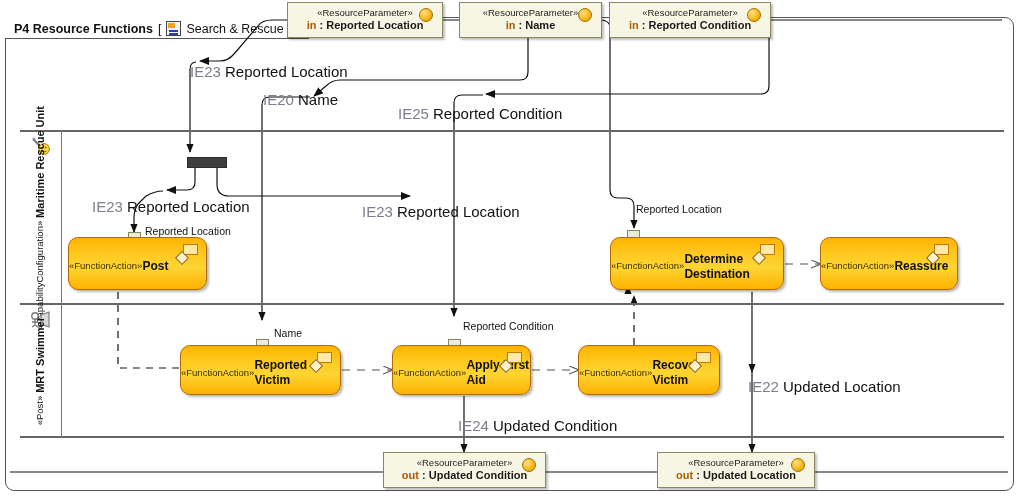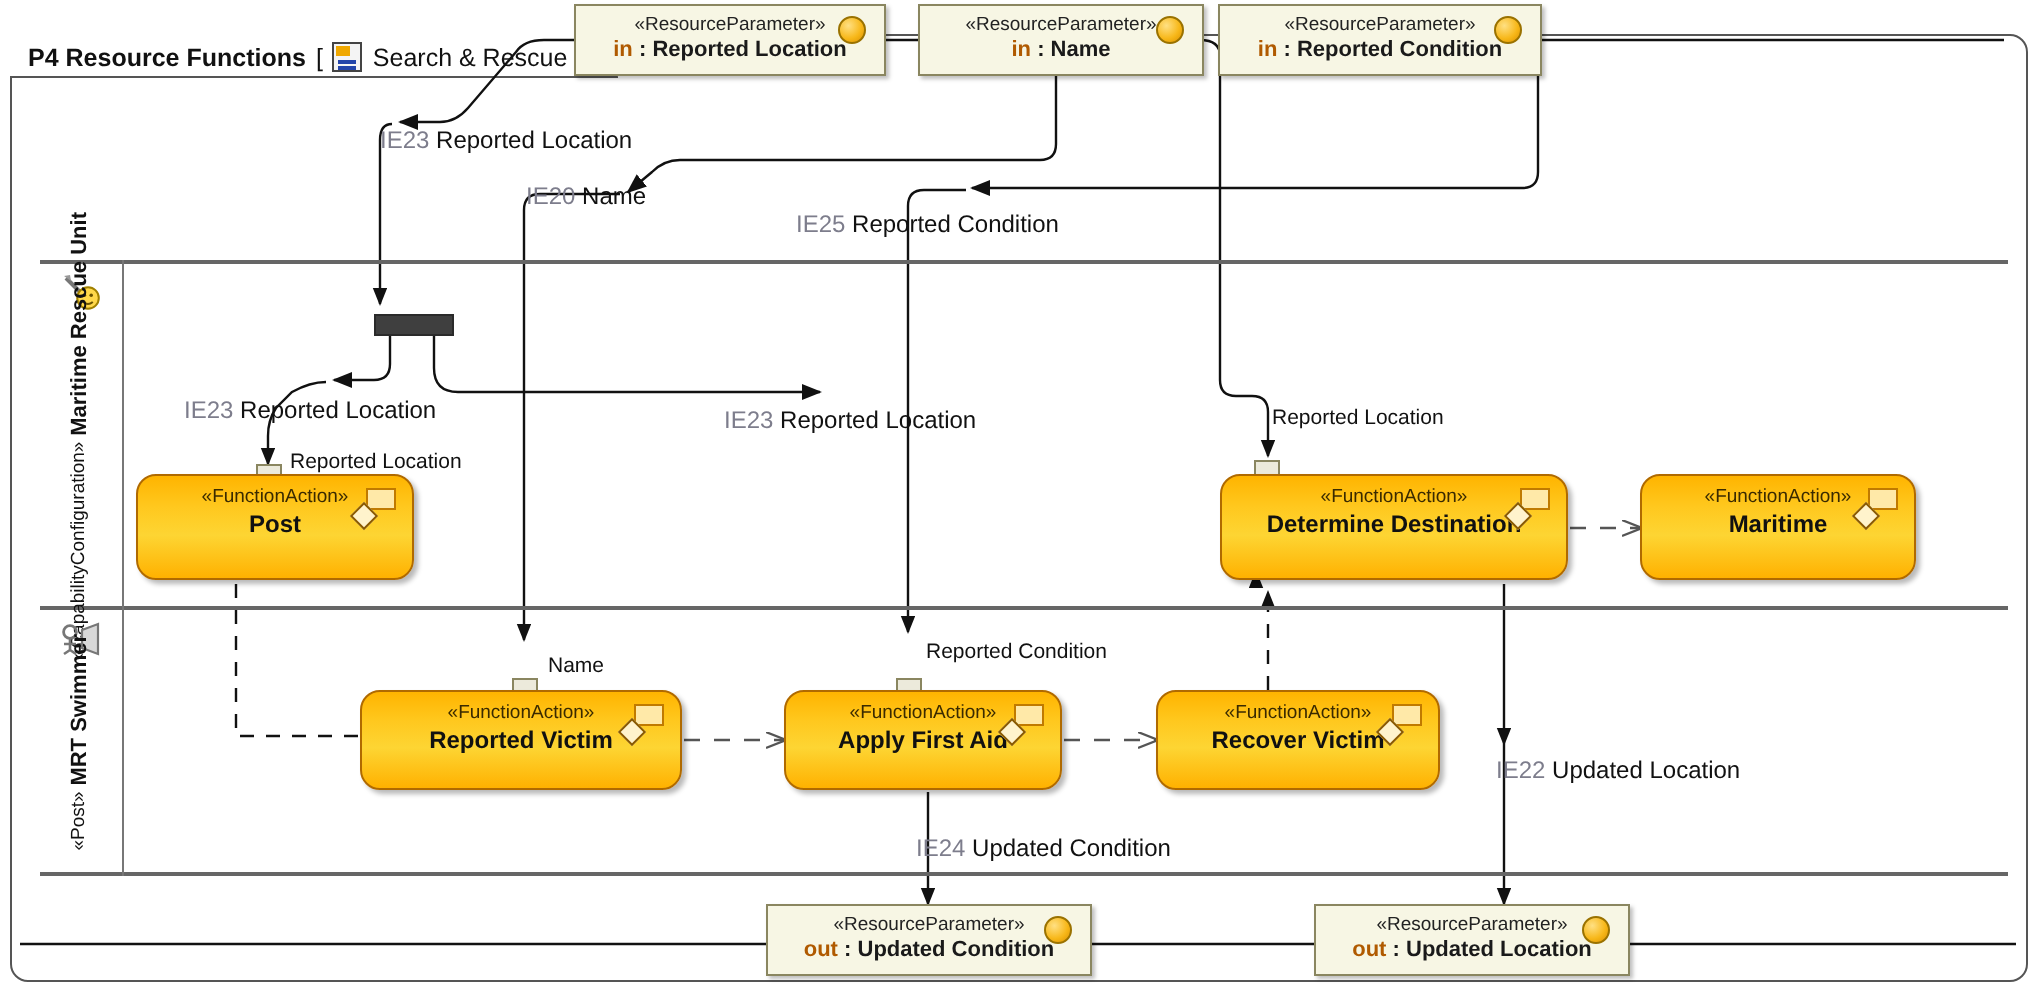"IE23 Reported Location" .elbl { font-size: 12px -> 15px }
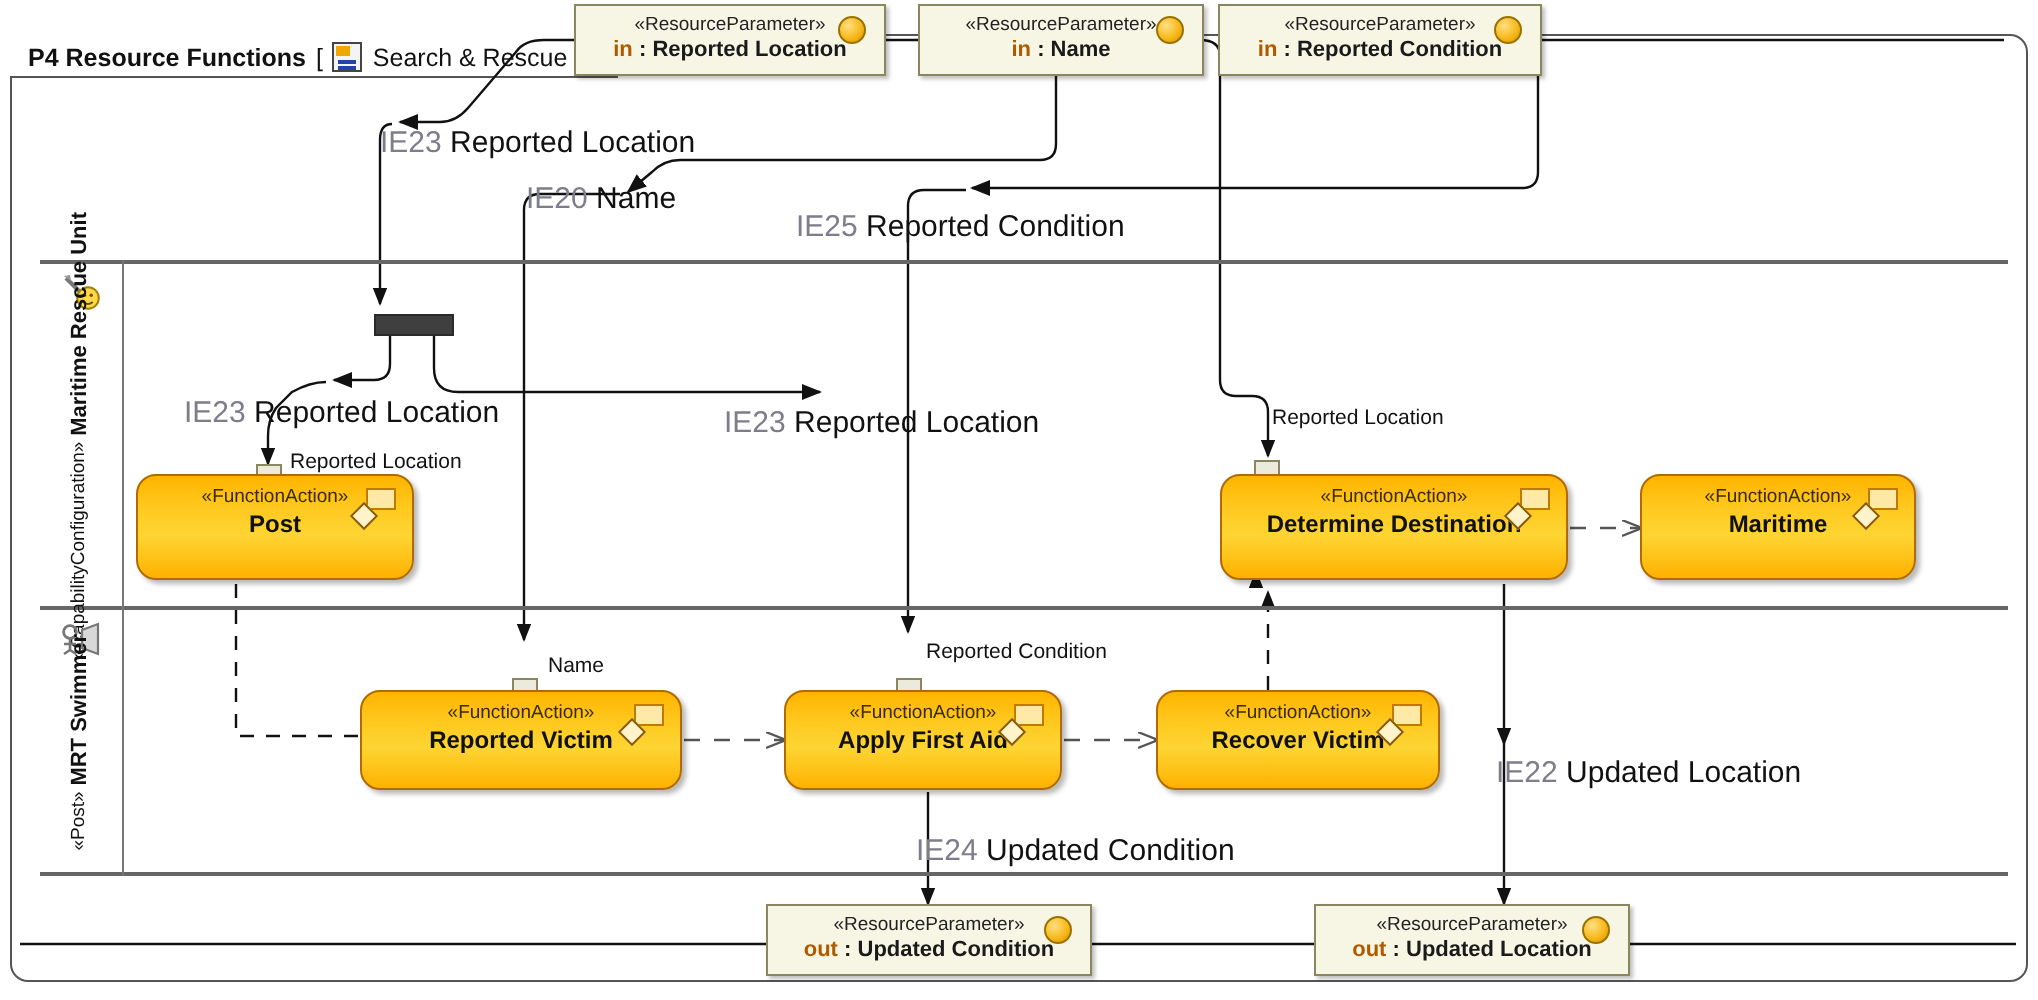"«FunctionAction»" .fa { flex-direction: column -> row }
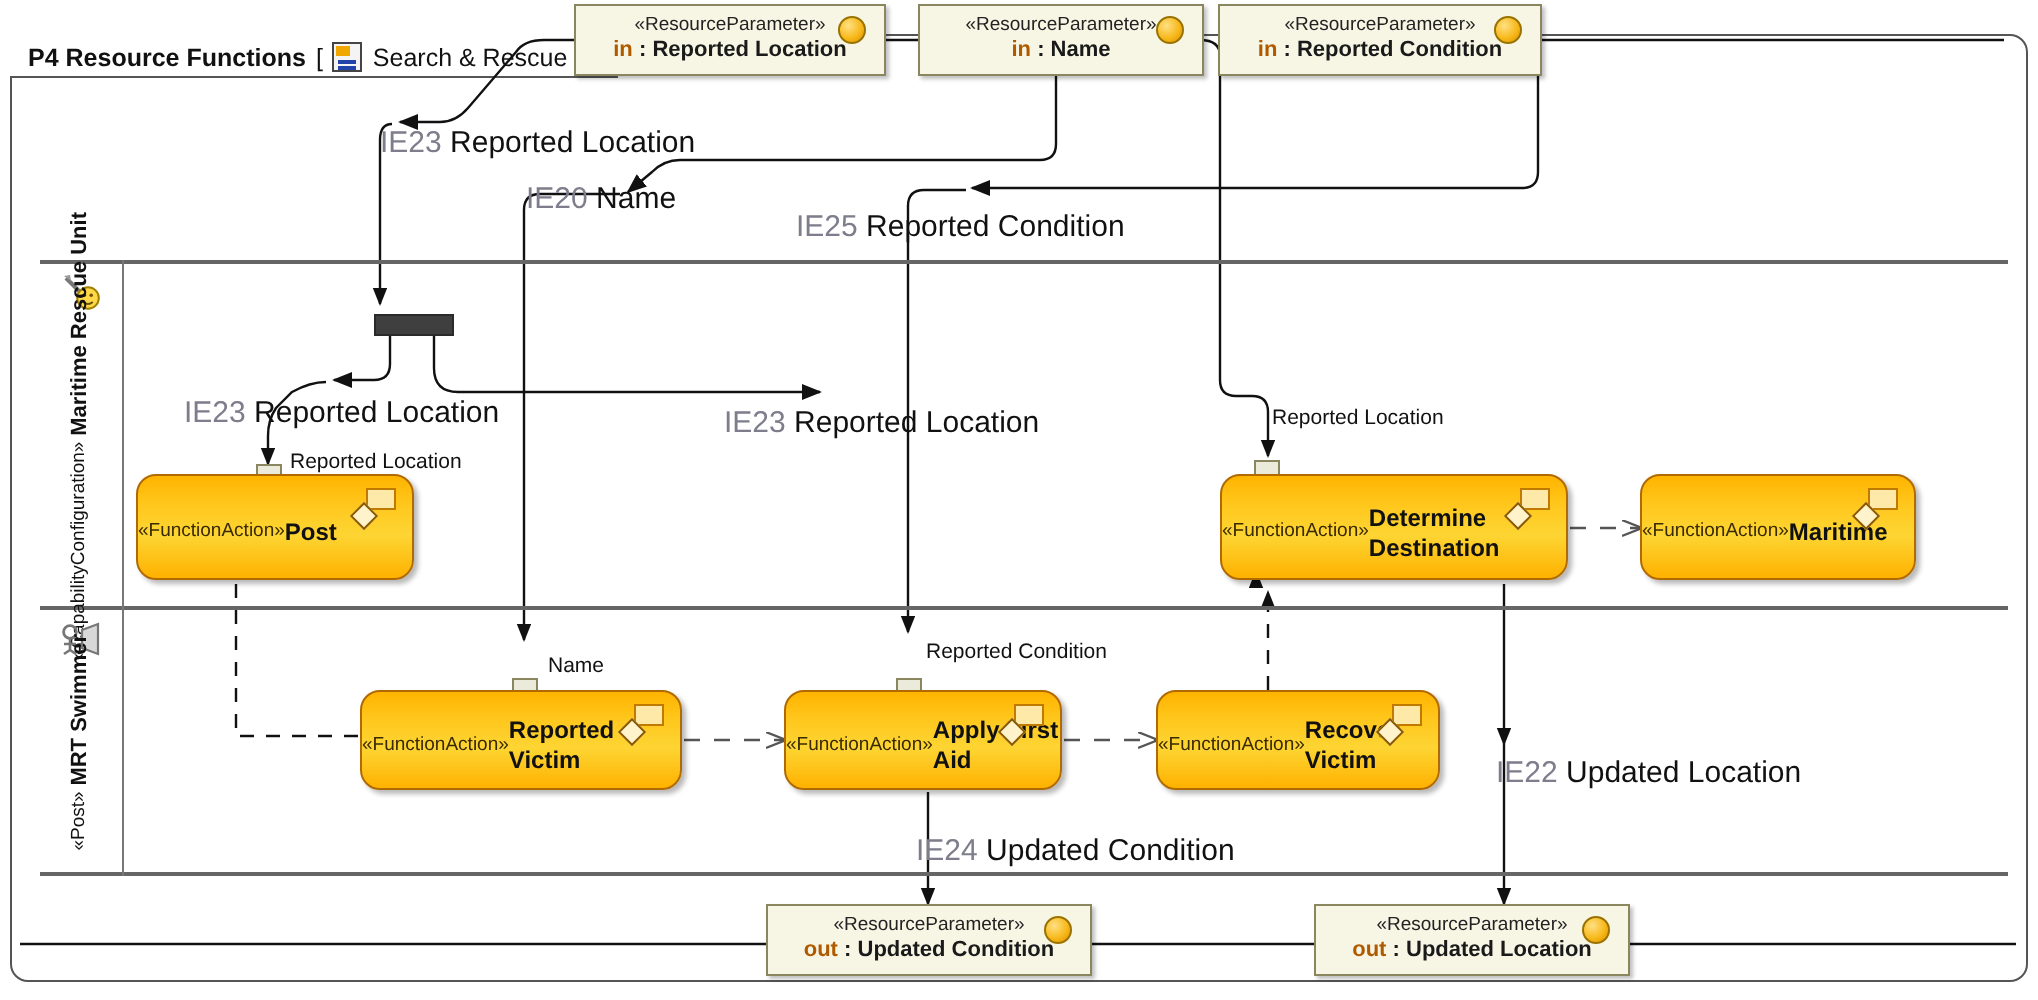"Maritime" div.nm { text: Maritime -> Reassure }
